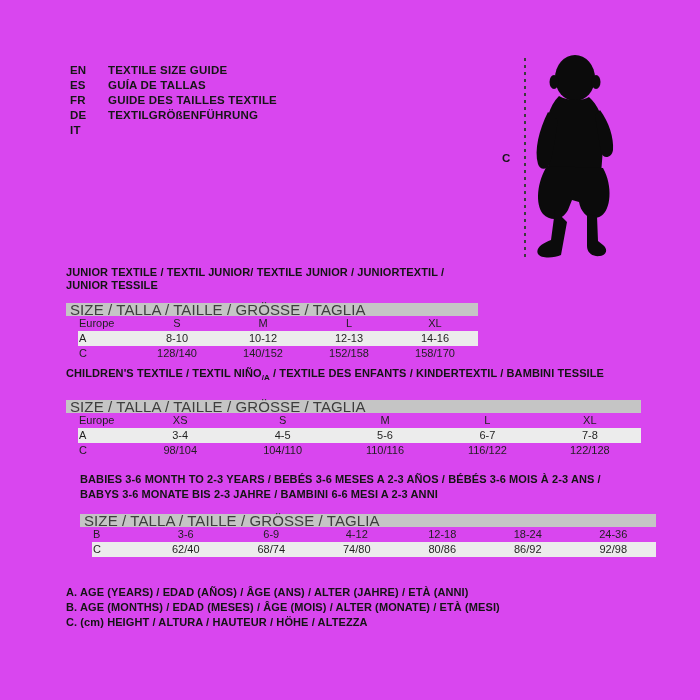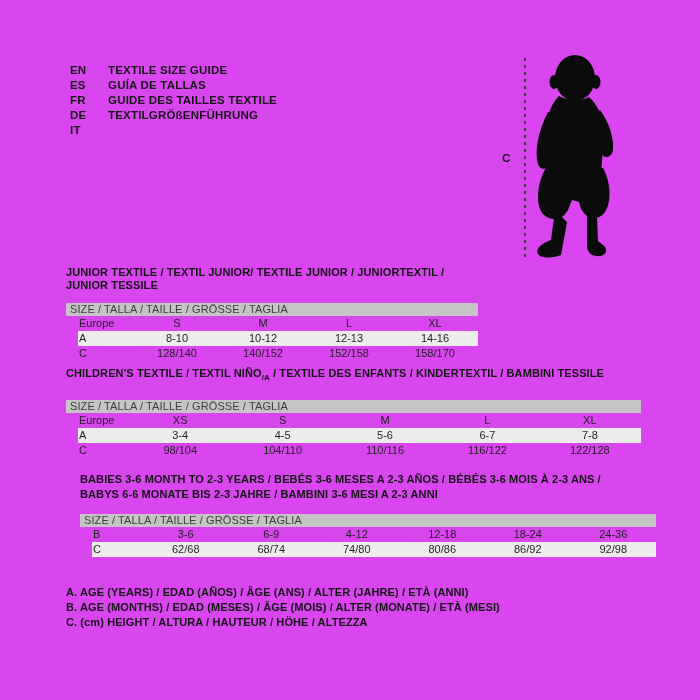"SIZE / TALLA / TAILLE" .size-hdr { font-size: 11px -> 15px }
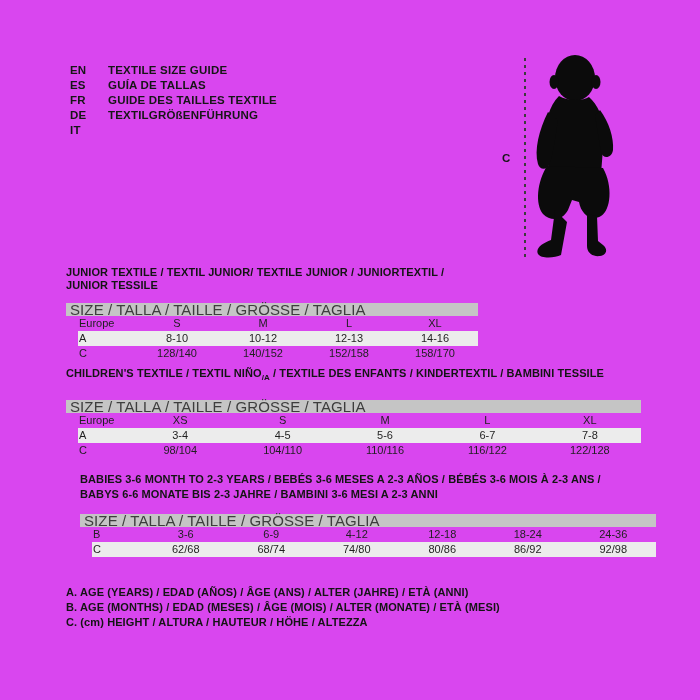"BABYS 6-6 MONATE BIS 2-3" span { text: 6-6 MONATE BIS 2-3 JAHRE / BAMBINI 3-6 -> 3-6 MONATE BIS 2-3 JAHRE / BAMBINI 6-6 }
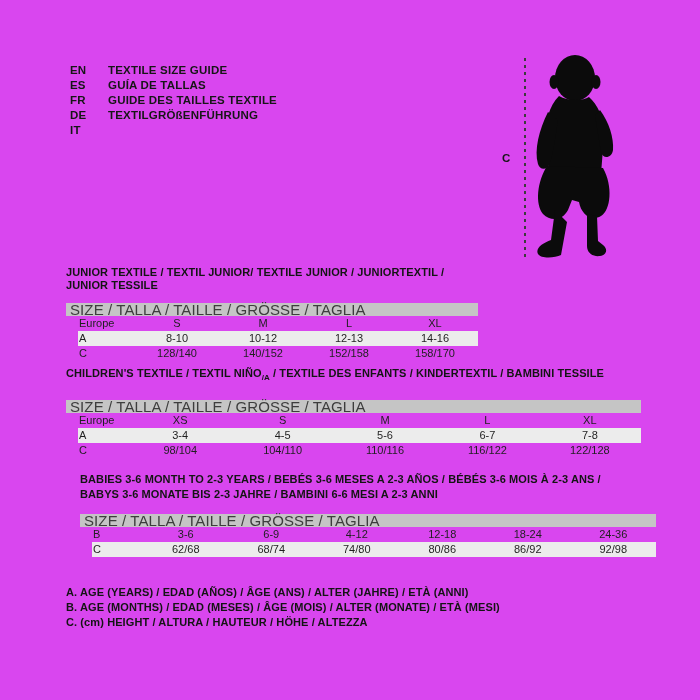"62/68" span.cell { text: 62/68 -> 62/40 }
